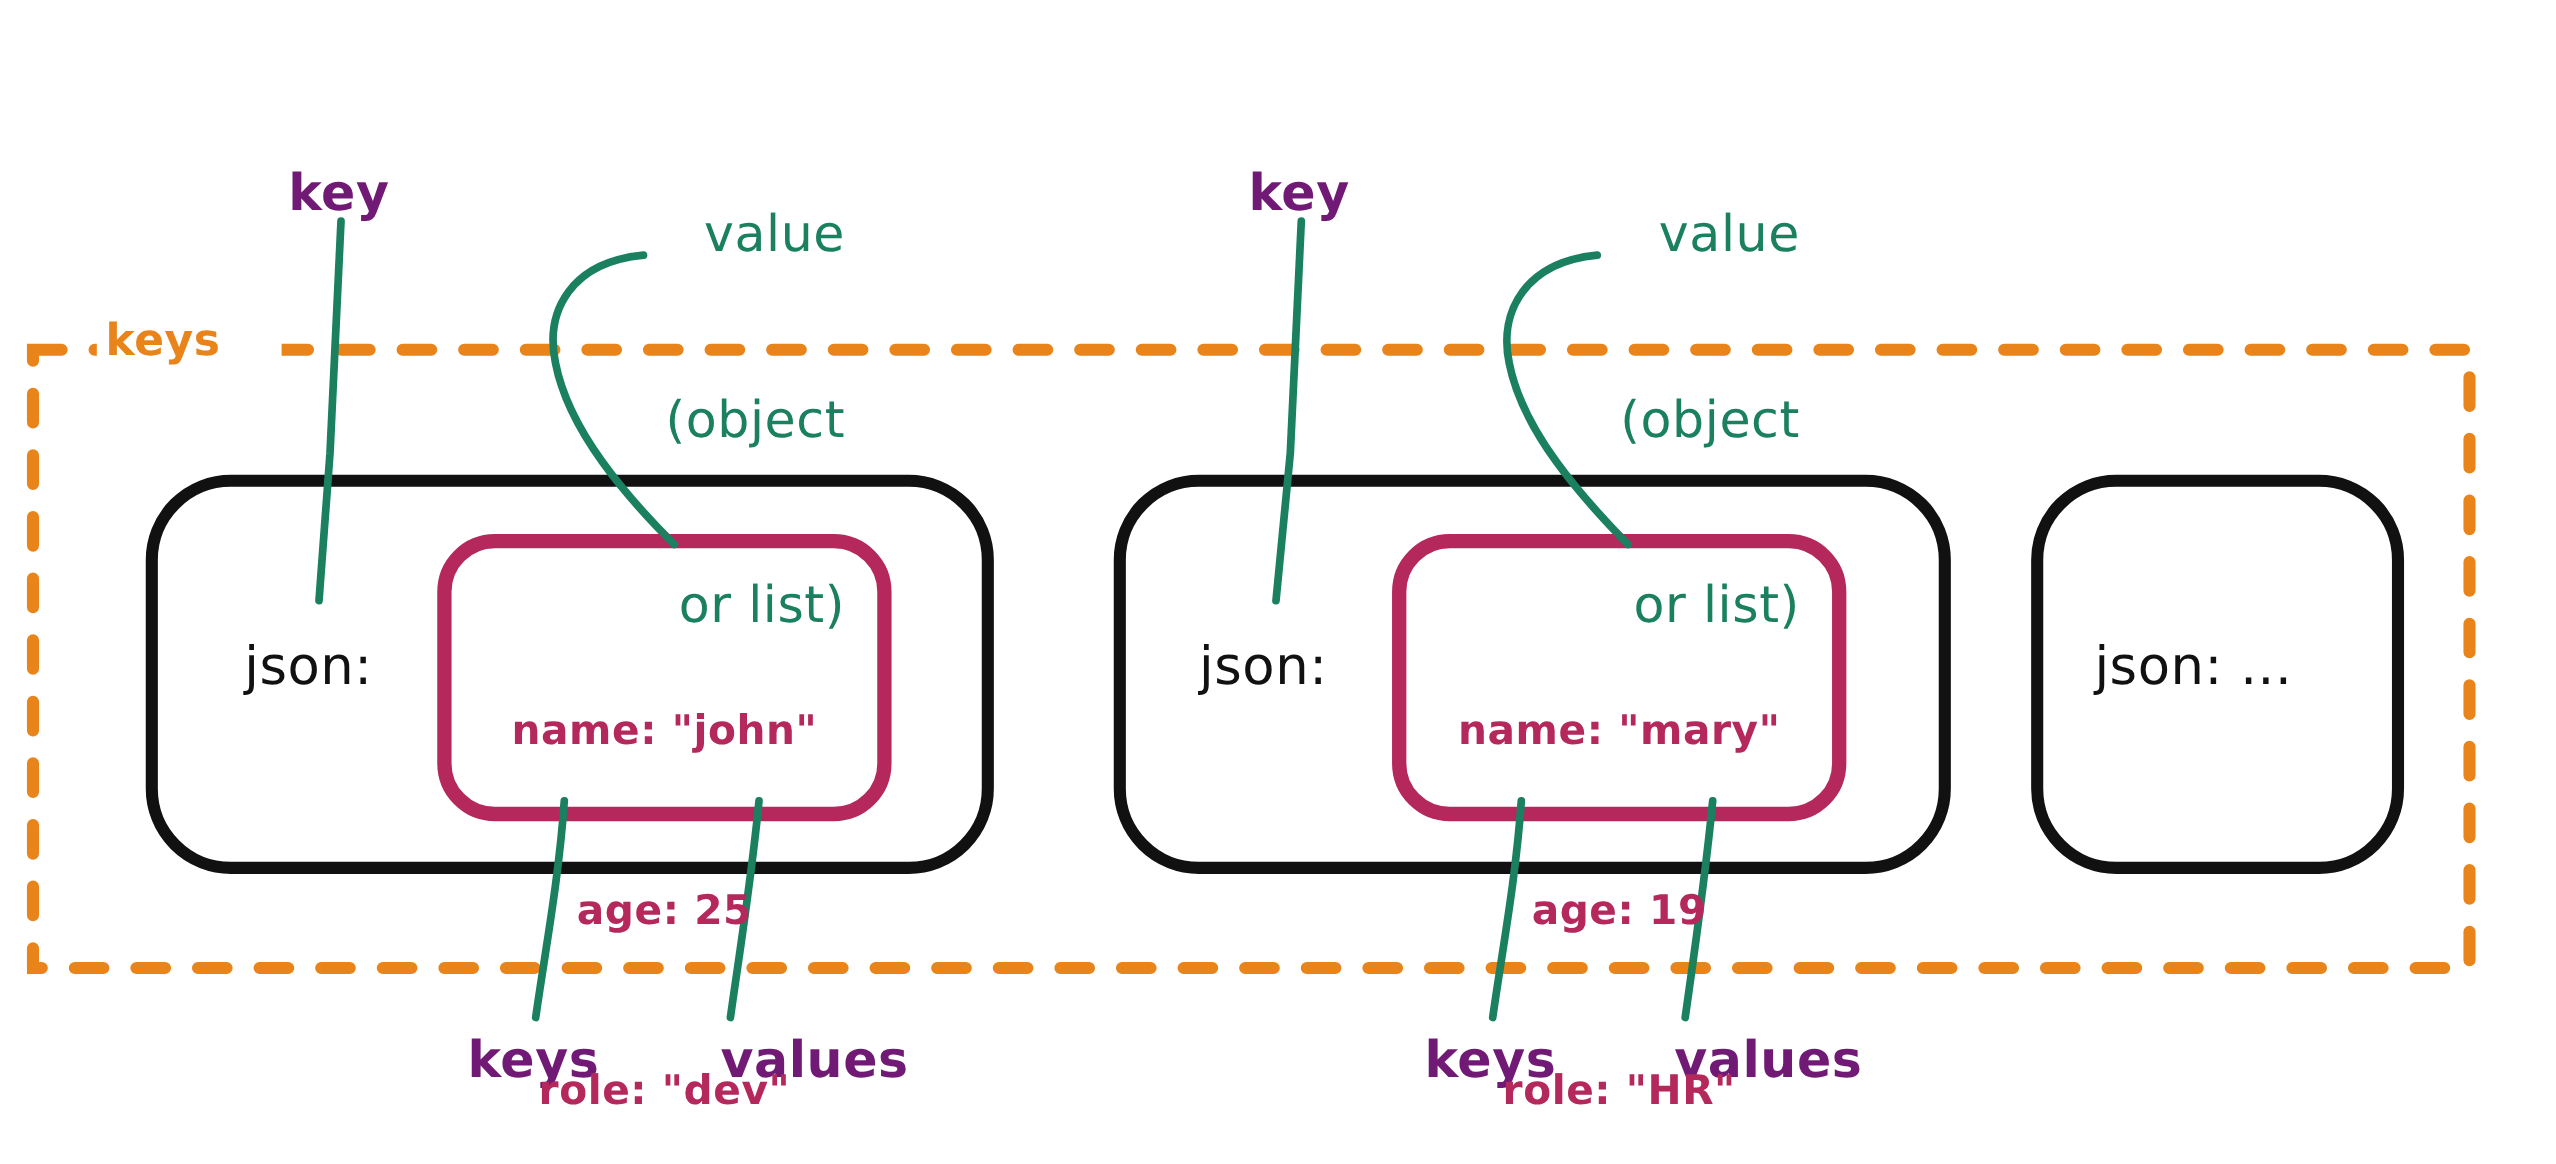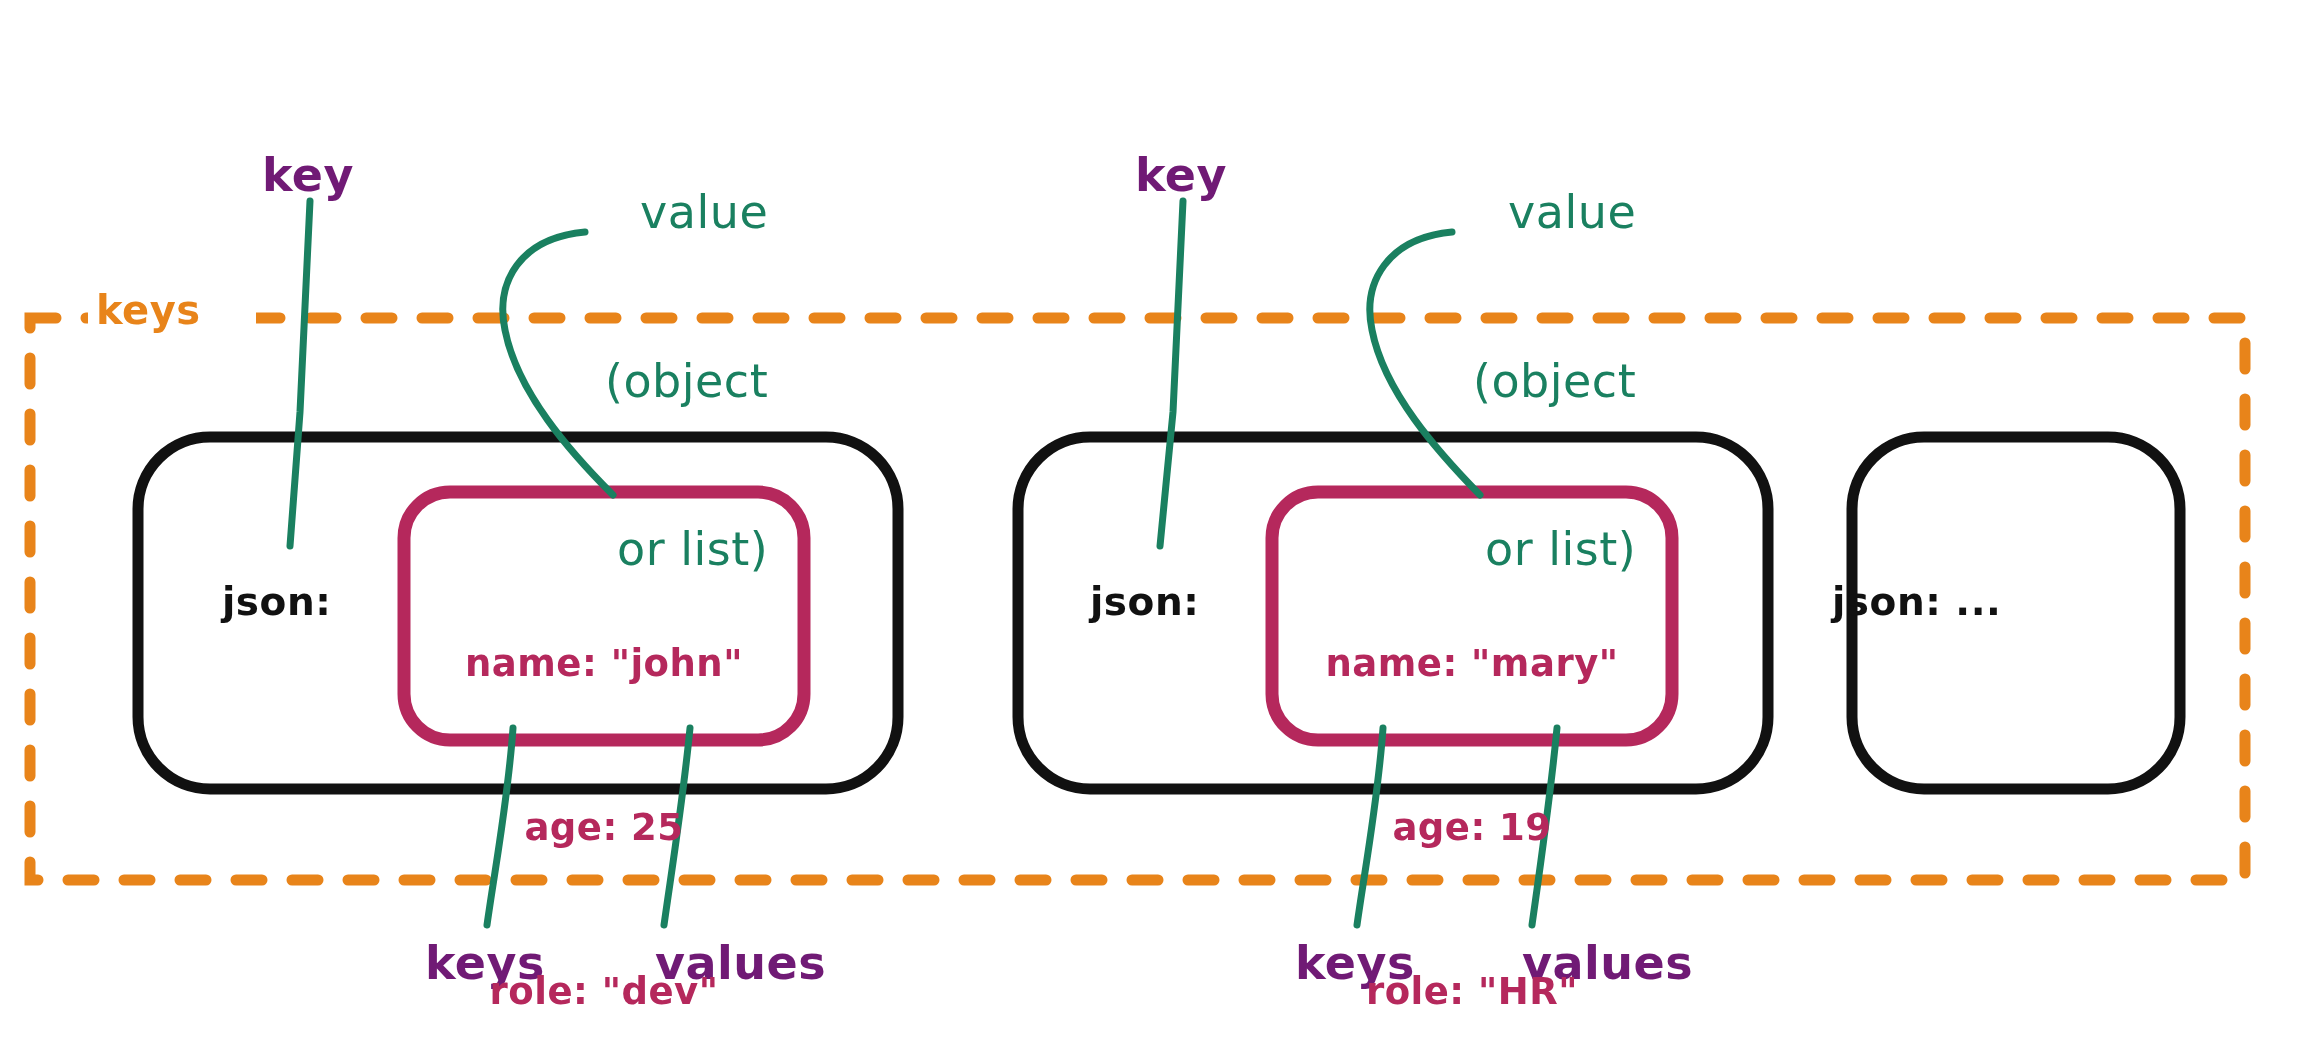"json:" .black { font-size: 39px -> 48px; font-weight: 700 -> 400 }
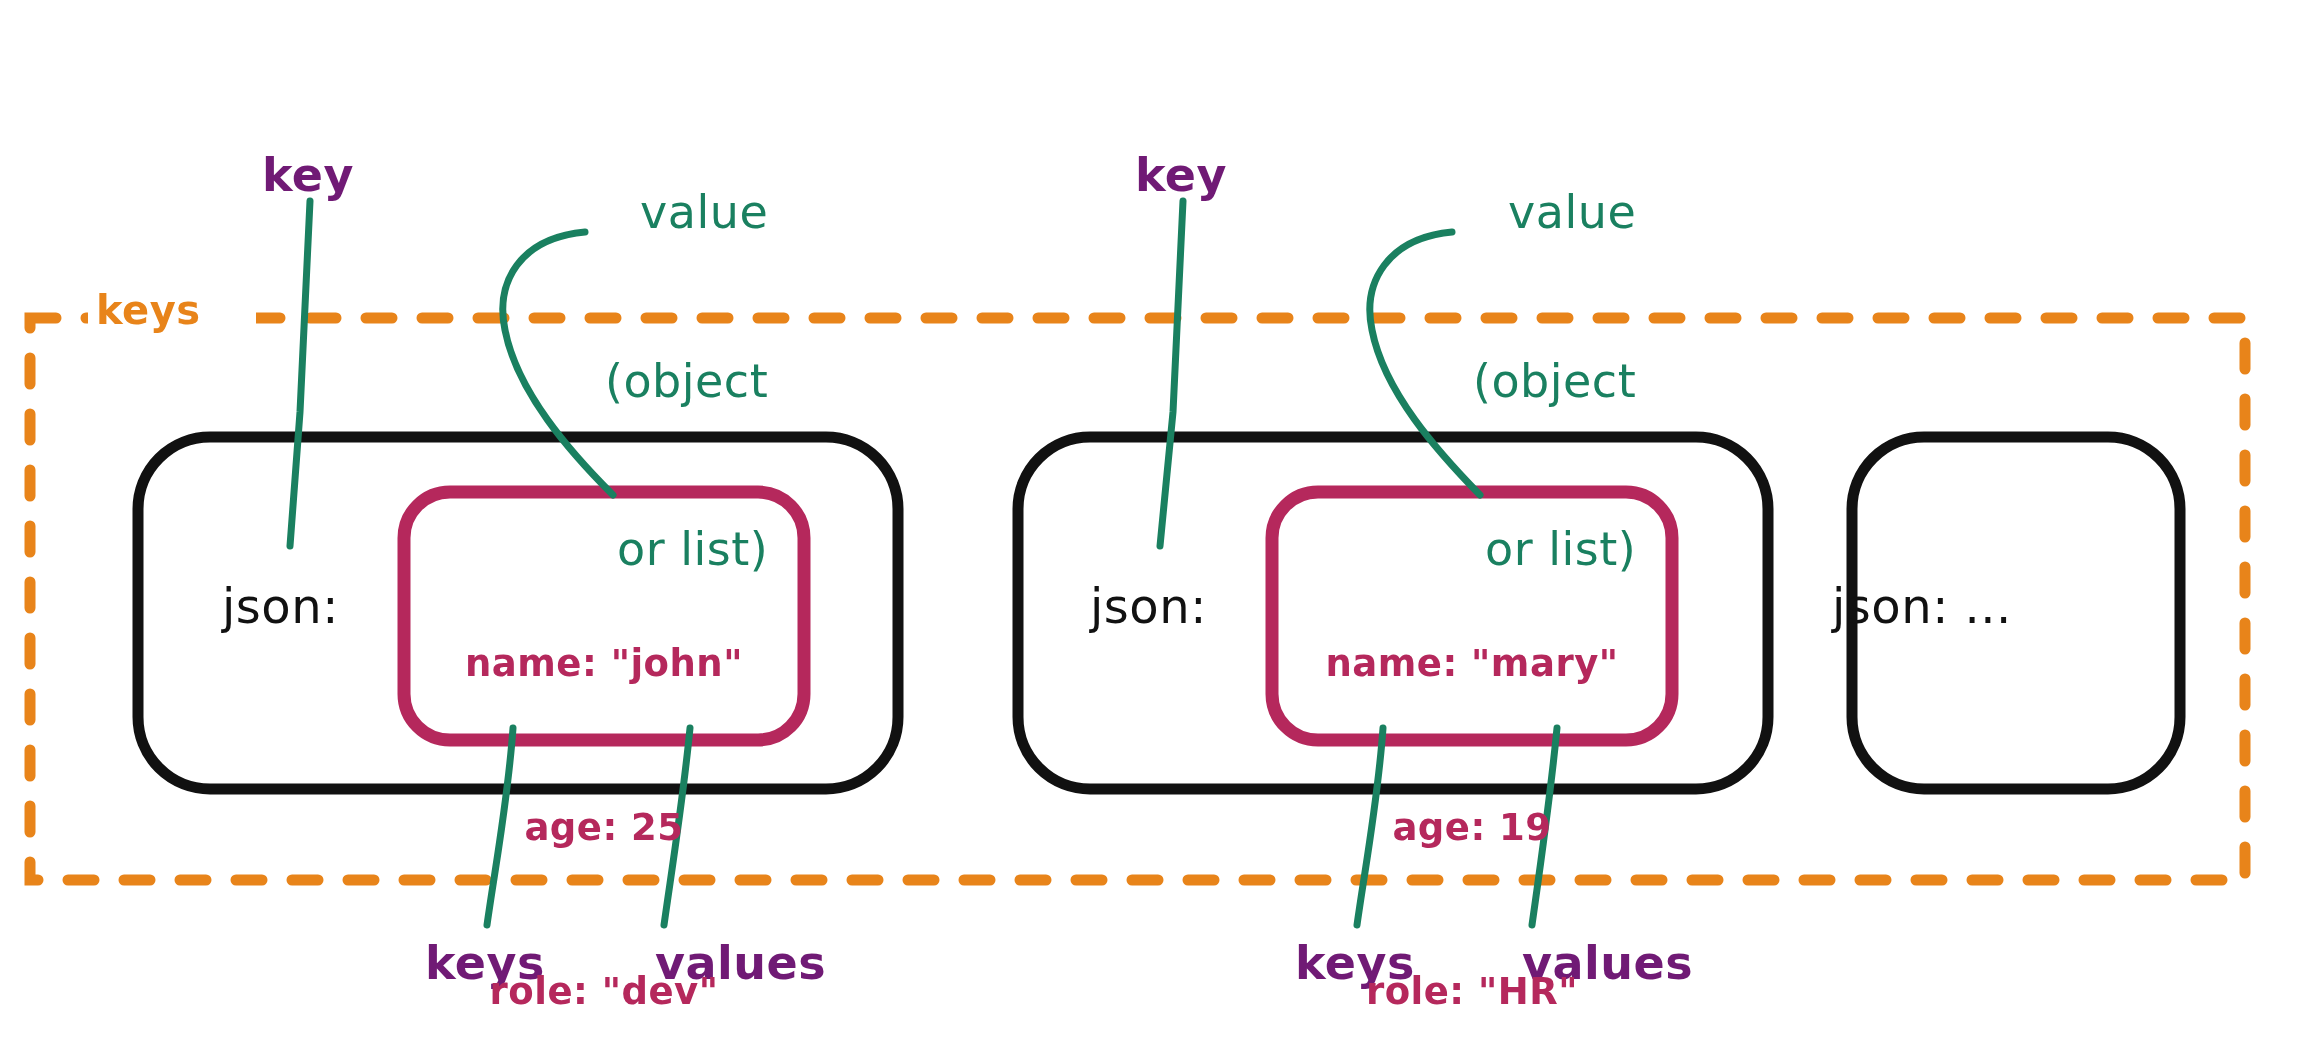"json: ..." div.lbl { left: 1832px -> 1904px }
